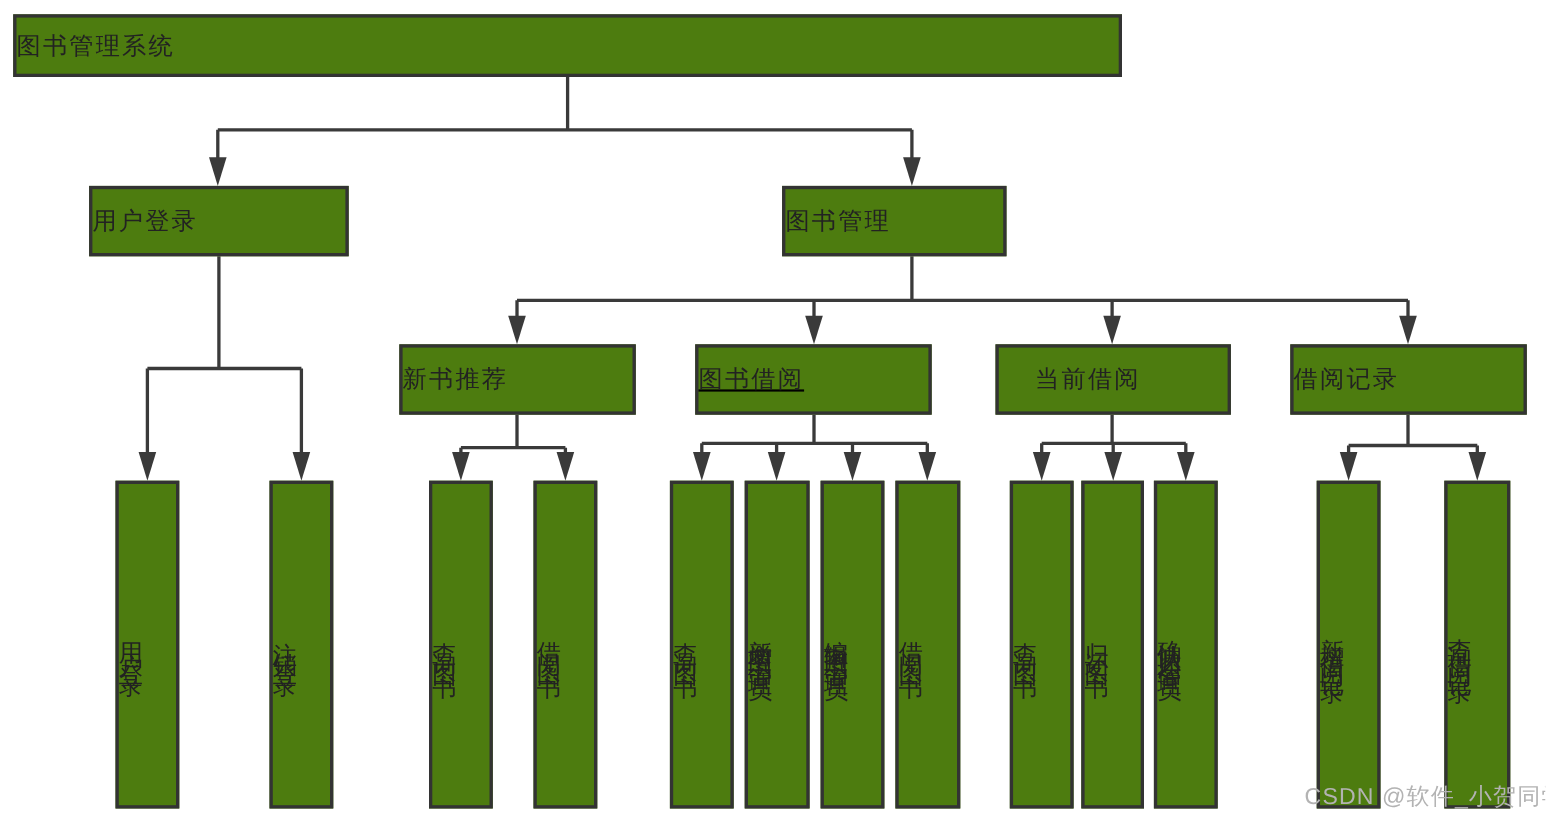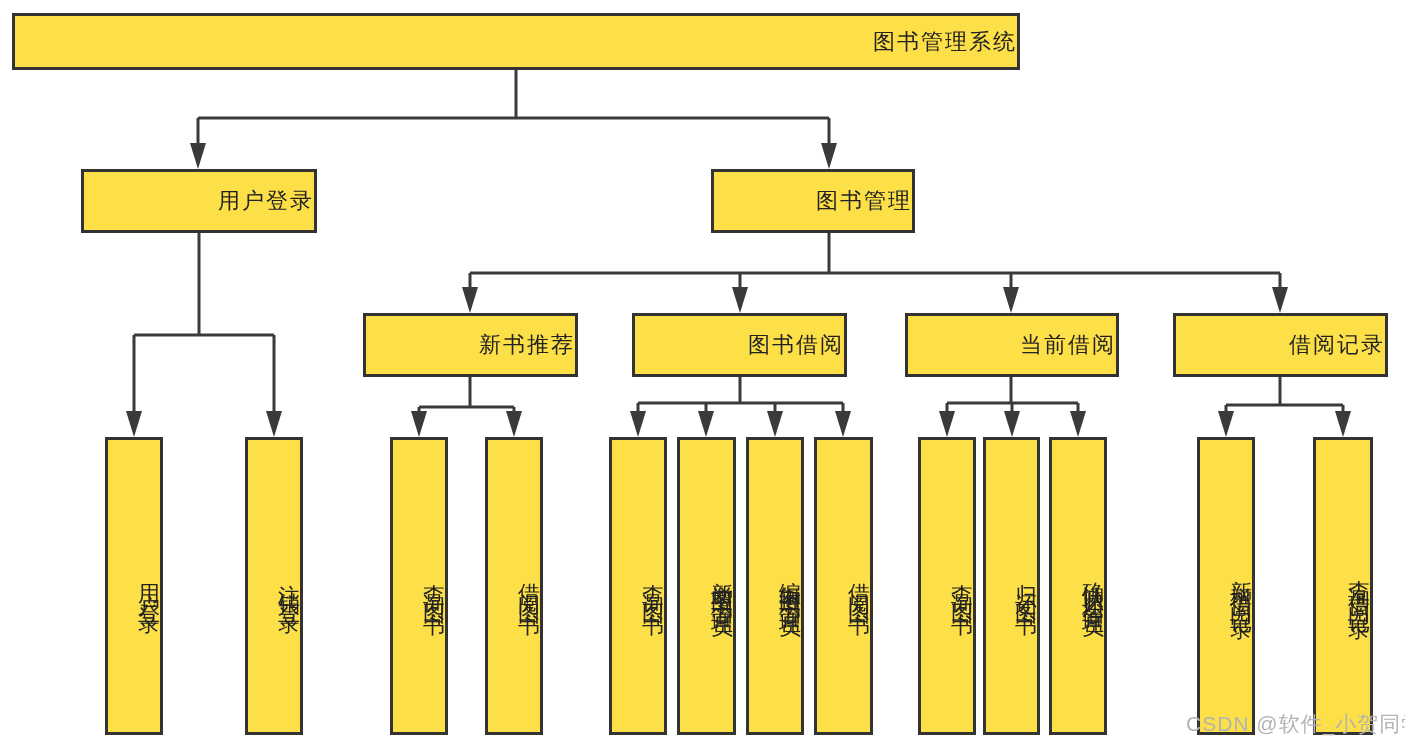"图书管理系统" .box { background: #fde047 -> #4d7c0f; justify-content: flex-end -> flex-start }
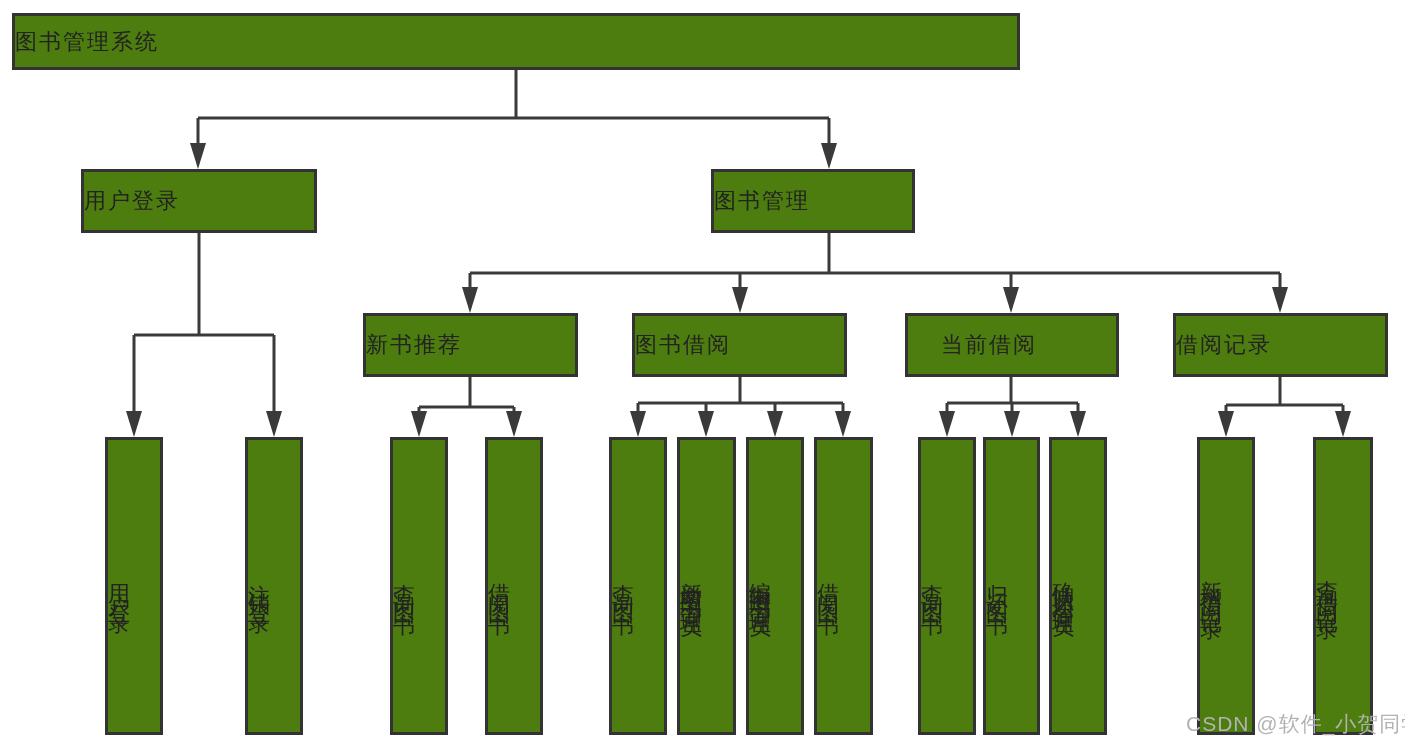"图书借阅" div.box { text-decoration: none -> underline }
